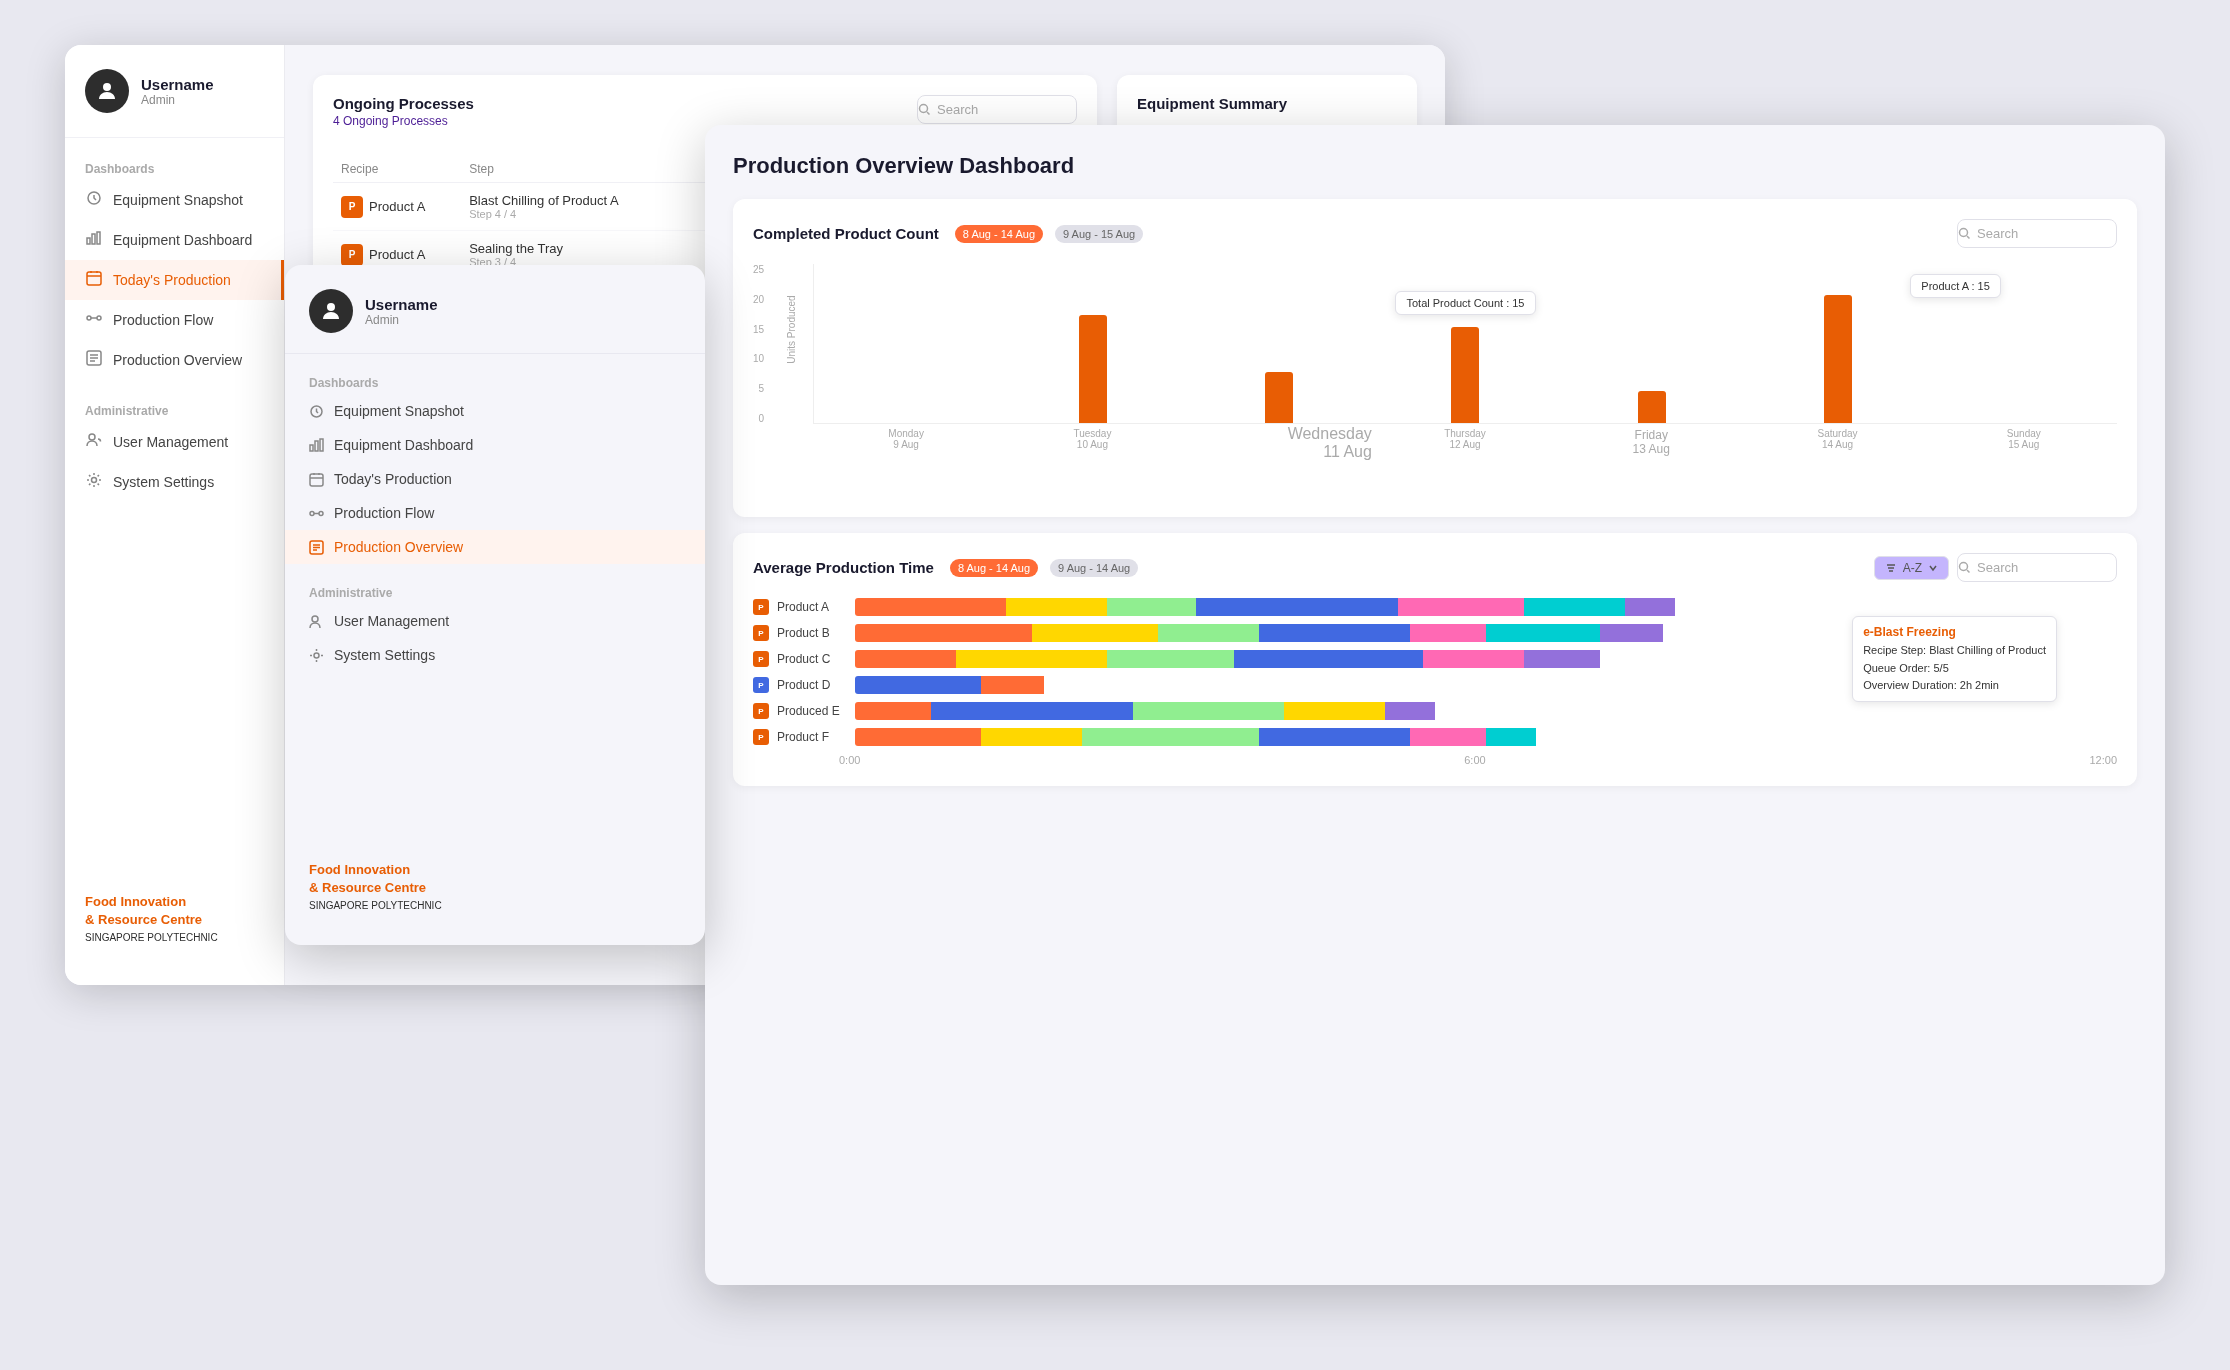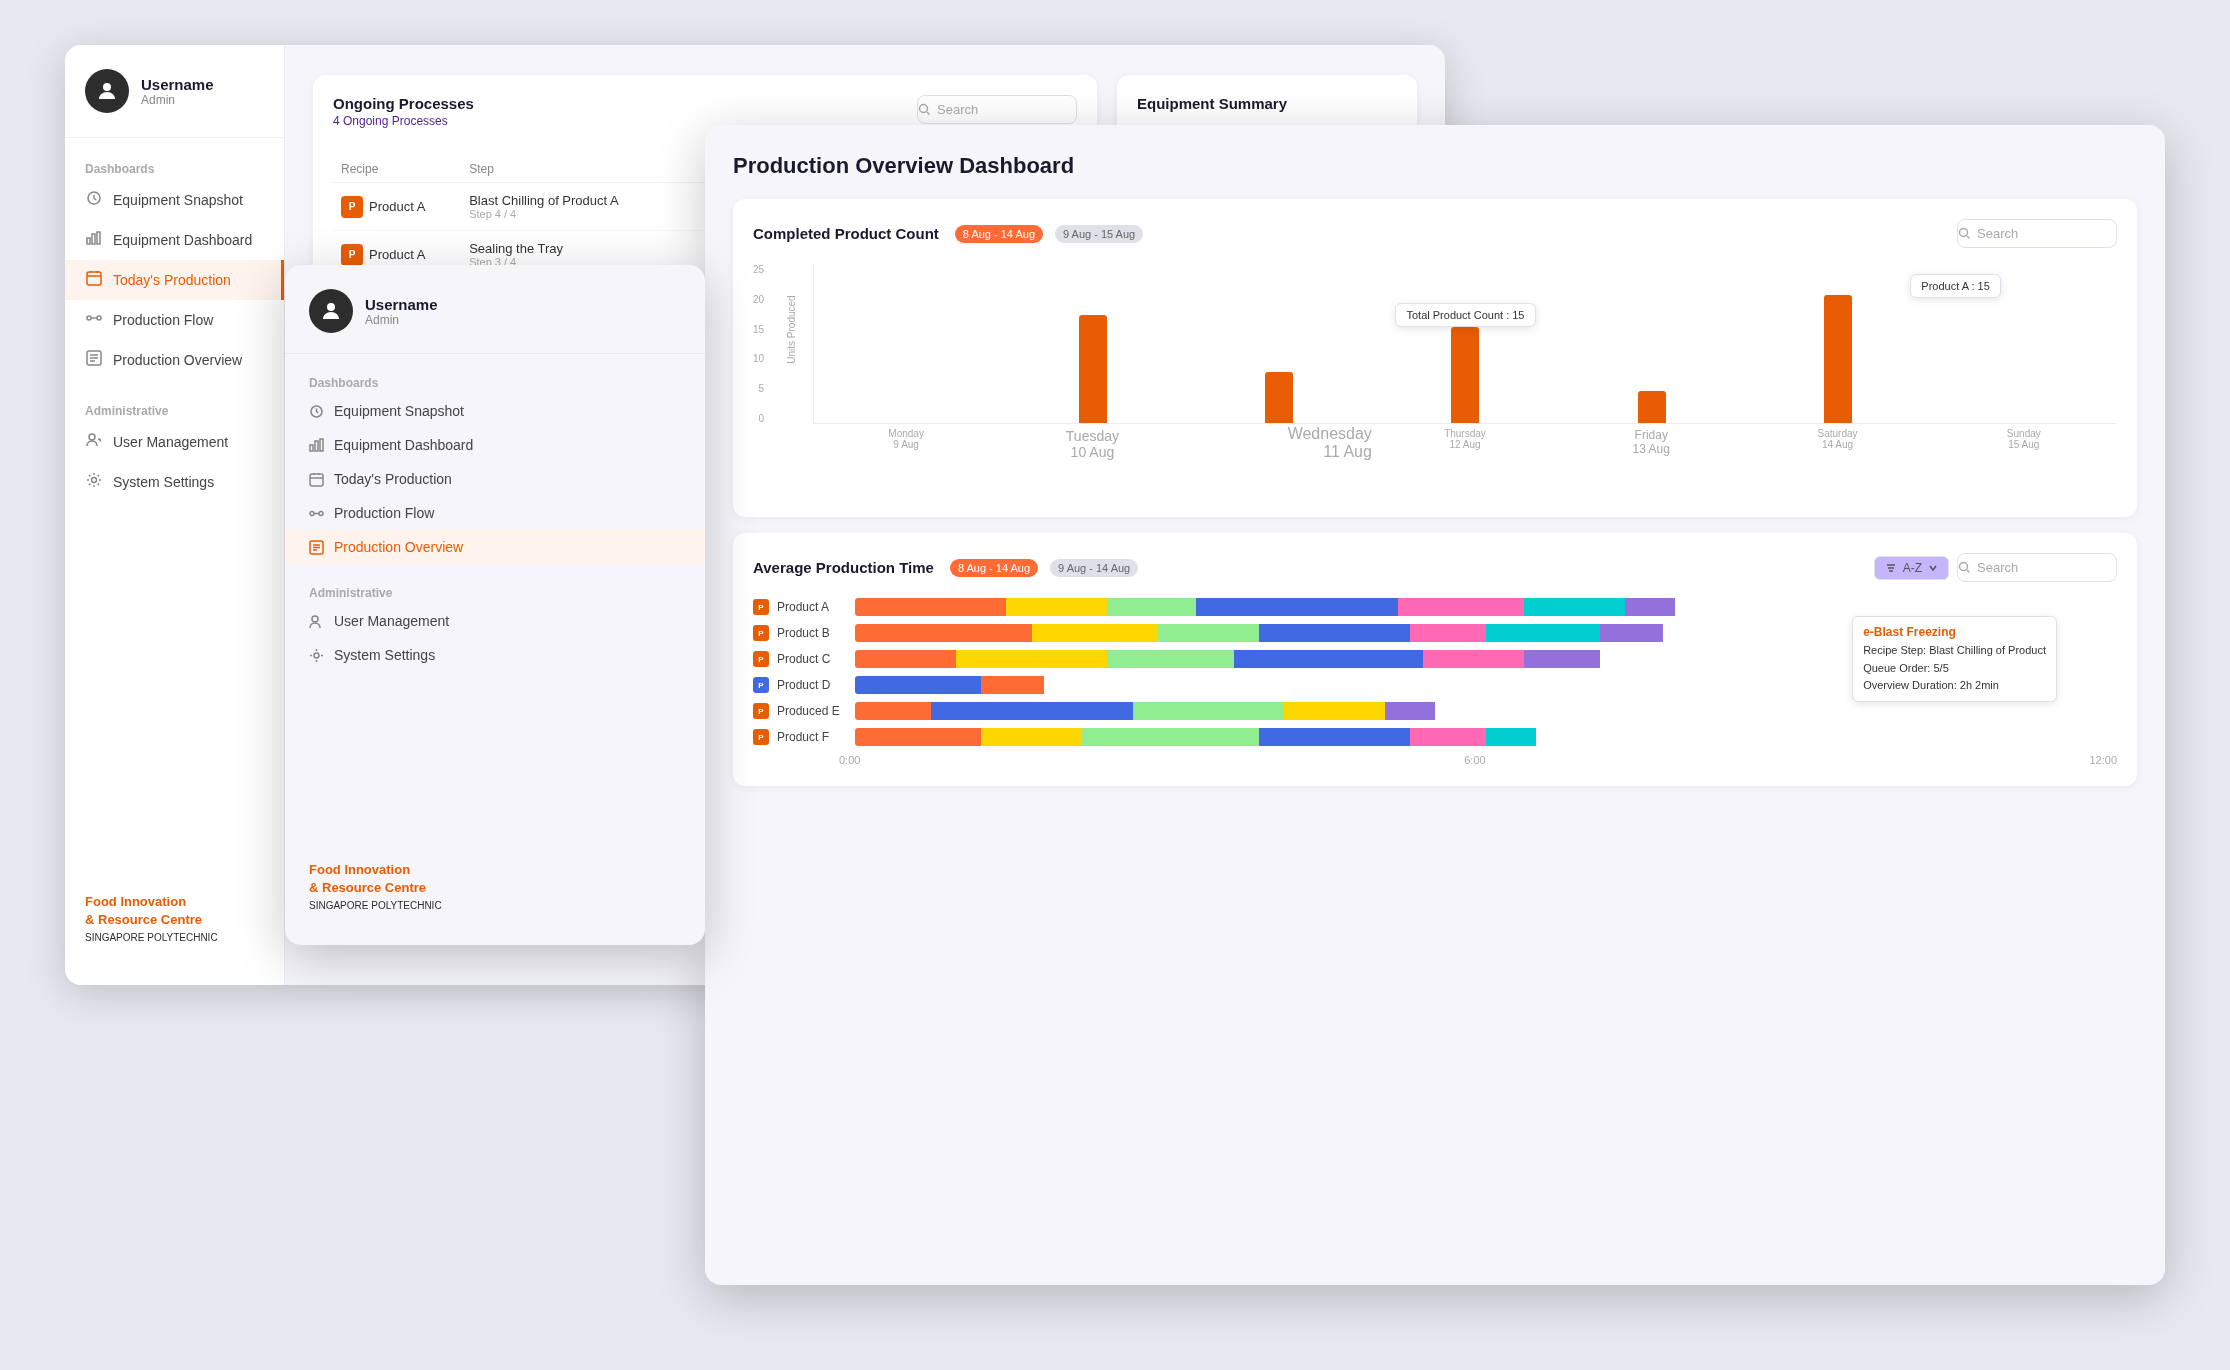"Total Product Count : 15" div { top: 39px -> 27px }
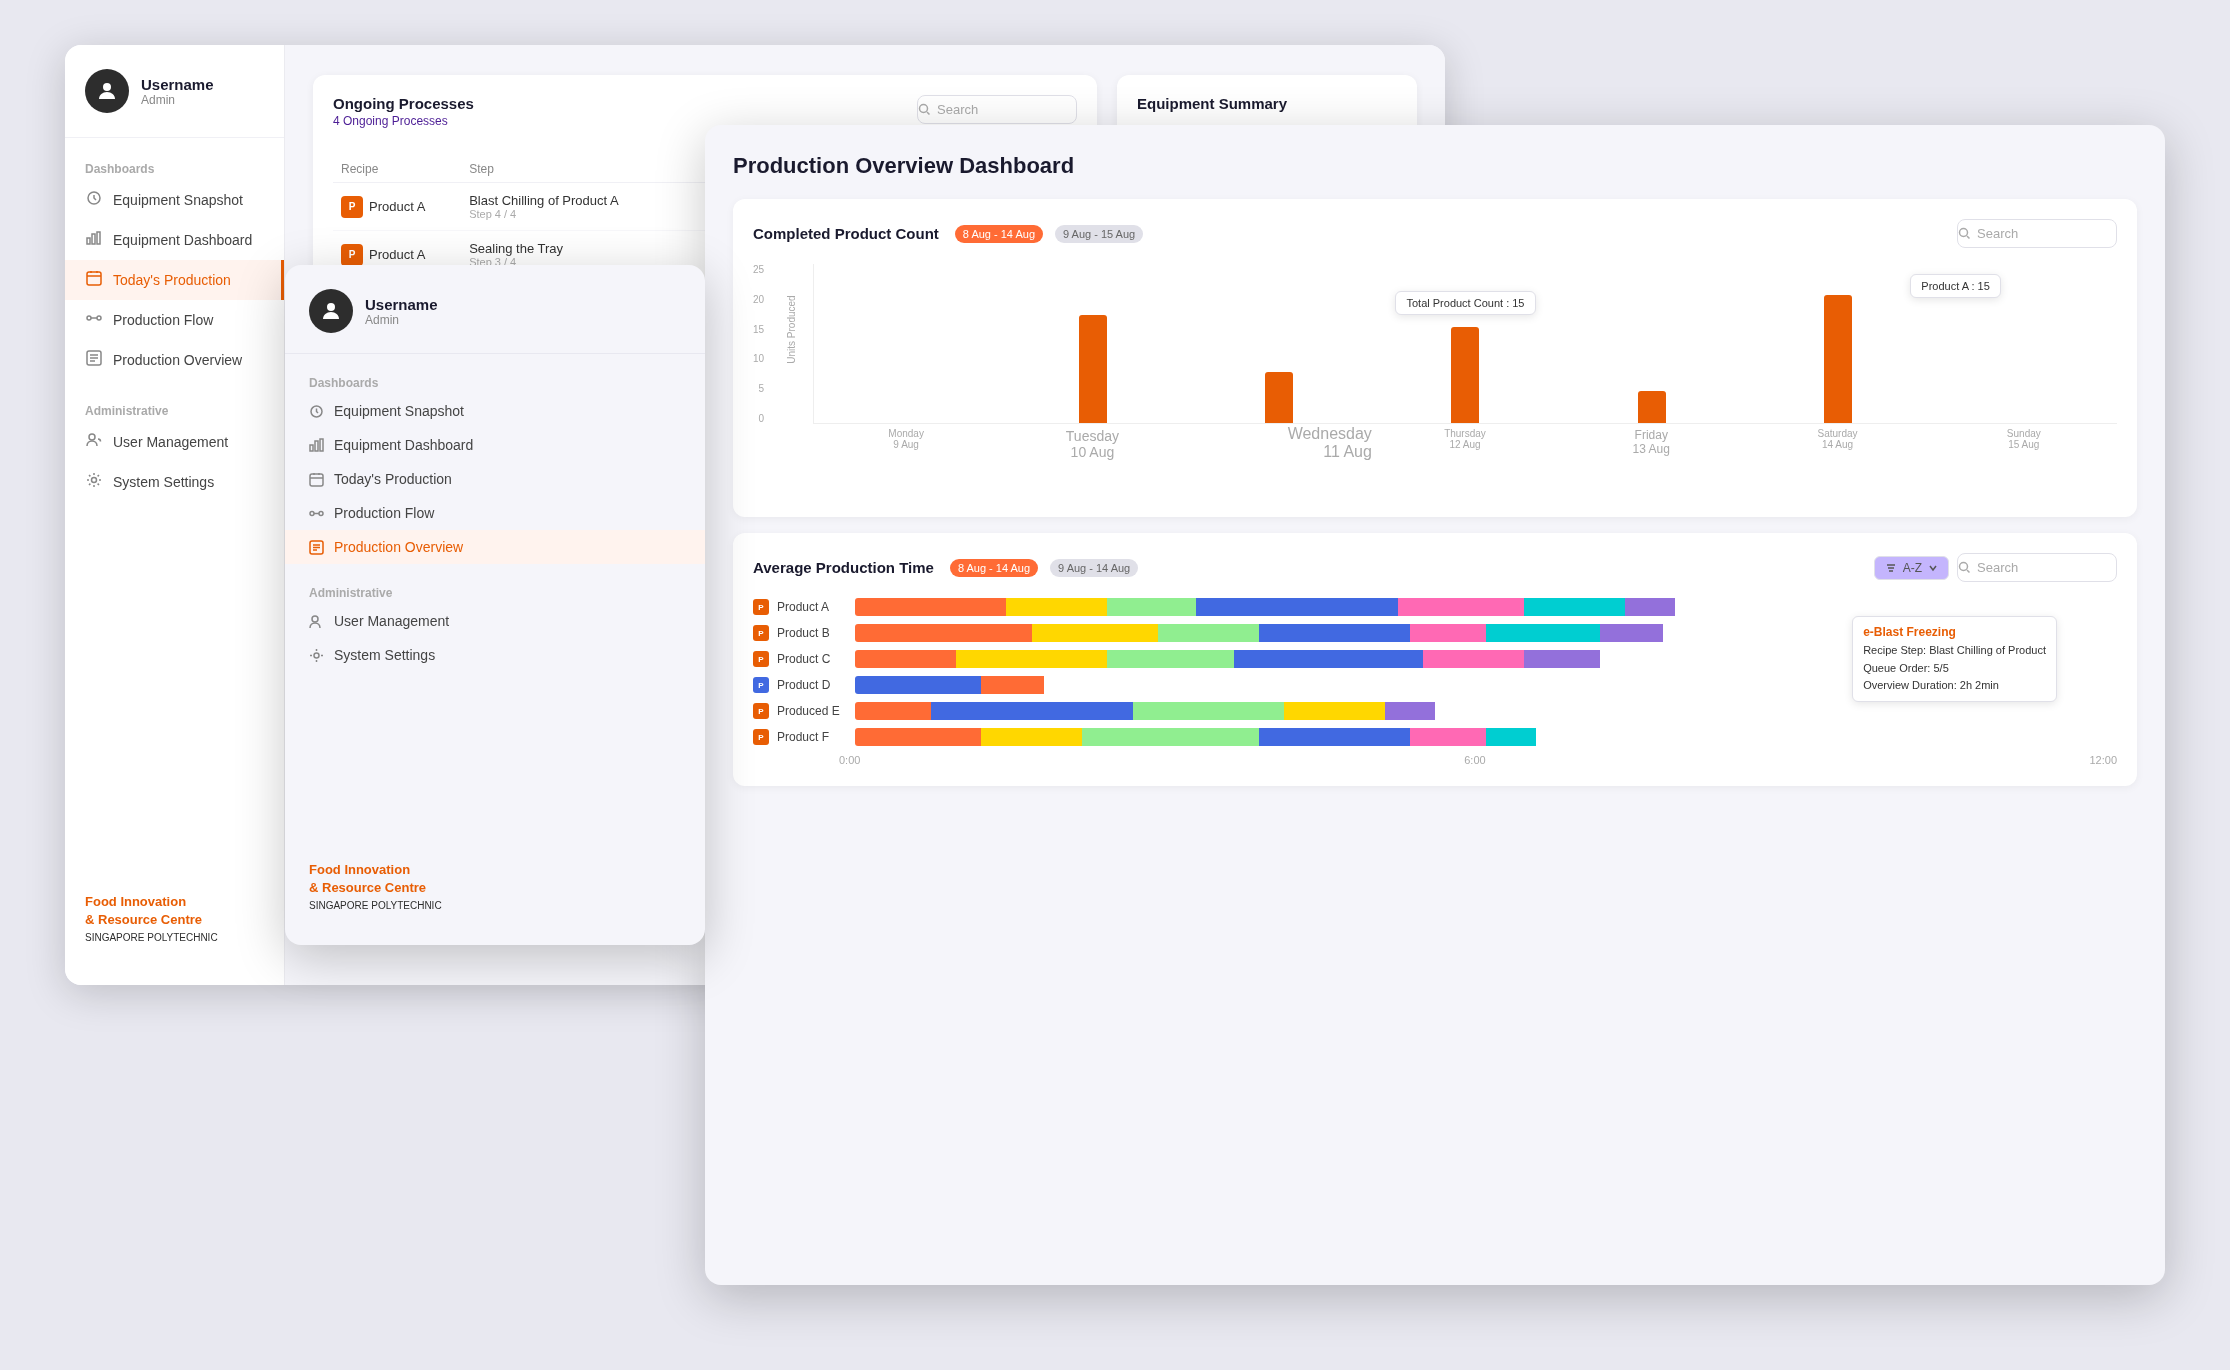"Tuesday" div { font-size: 14px -> 10px }
